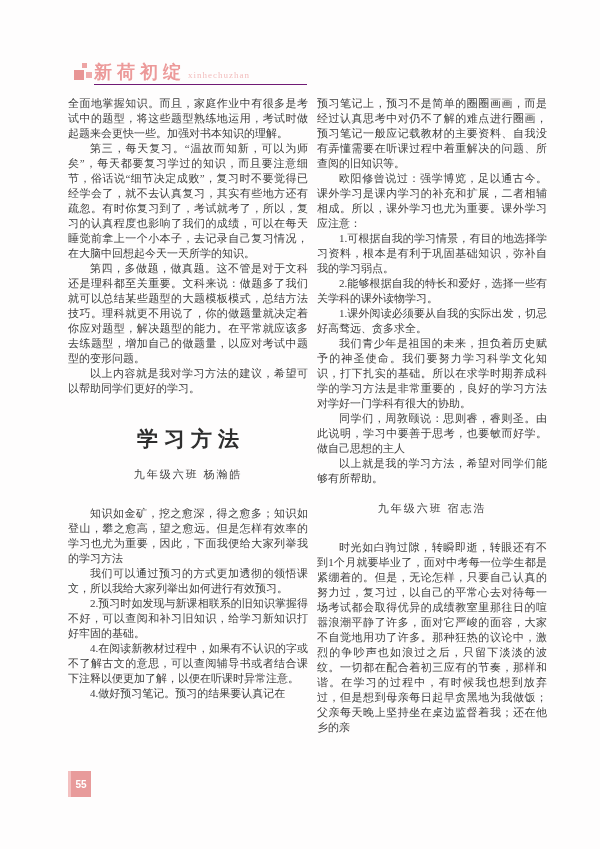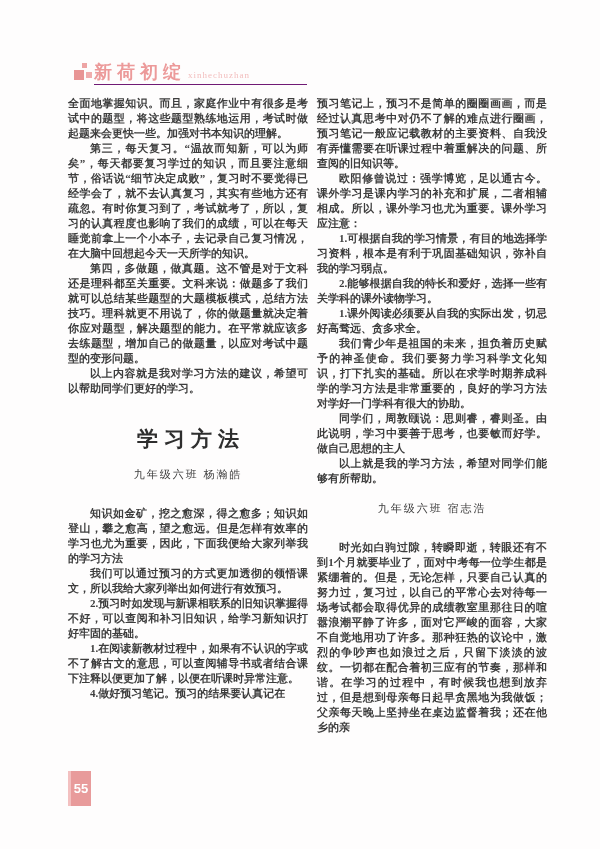"全面地掌握知识。而且，家庭作业中有很多是考试中的题型，将这些题型熟练地运用，考试" .para { font-weight: bold -> none }
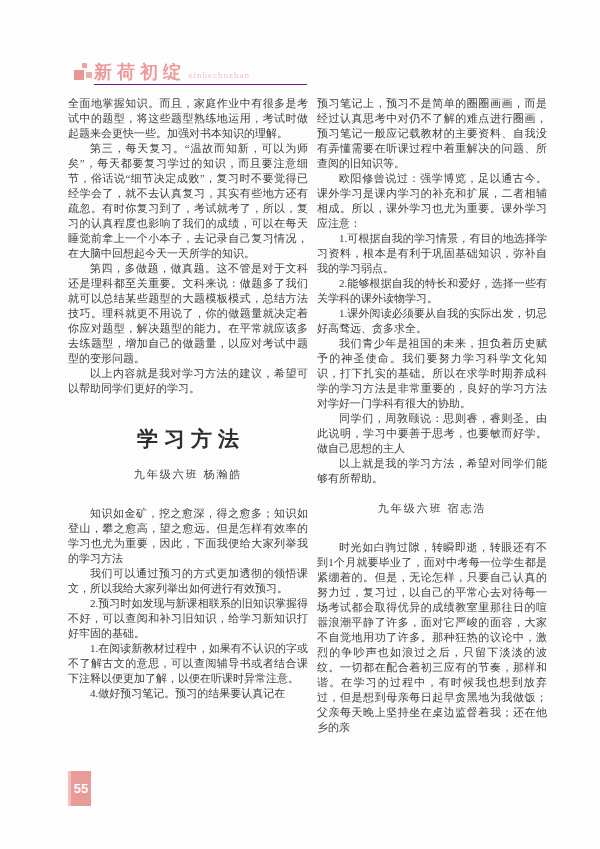"1.在阅读新教材过程中，如果有不认识的字或不了解古文的意思，可以查阅辅导书或者结" p.para { text: 1 -> 4 }
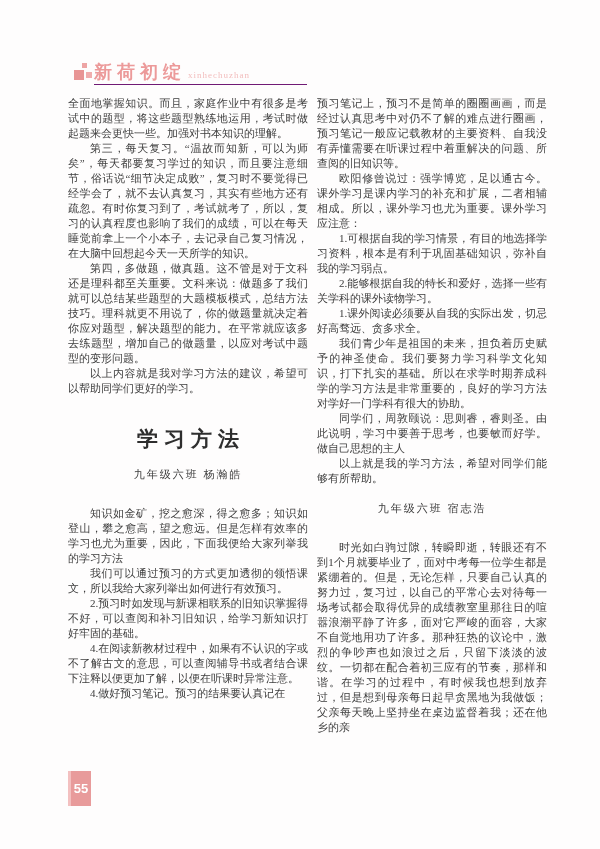"55" .page-number { font-size: 13px -> 10px; height: 35px -> 26px }
